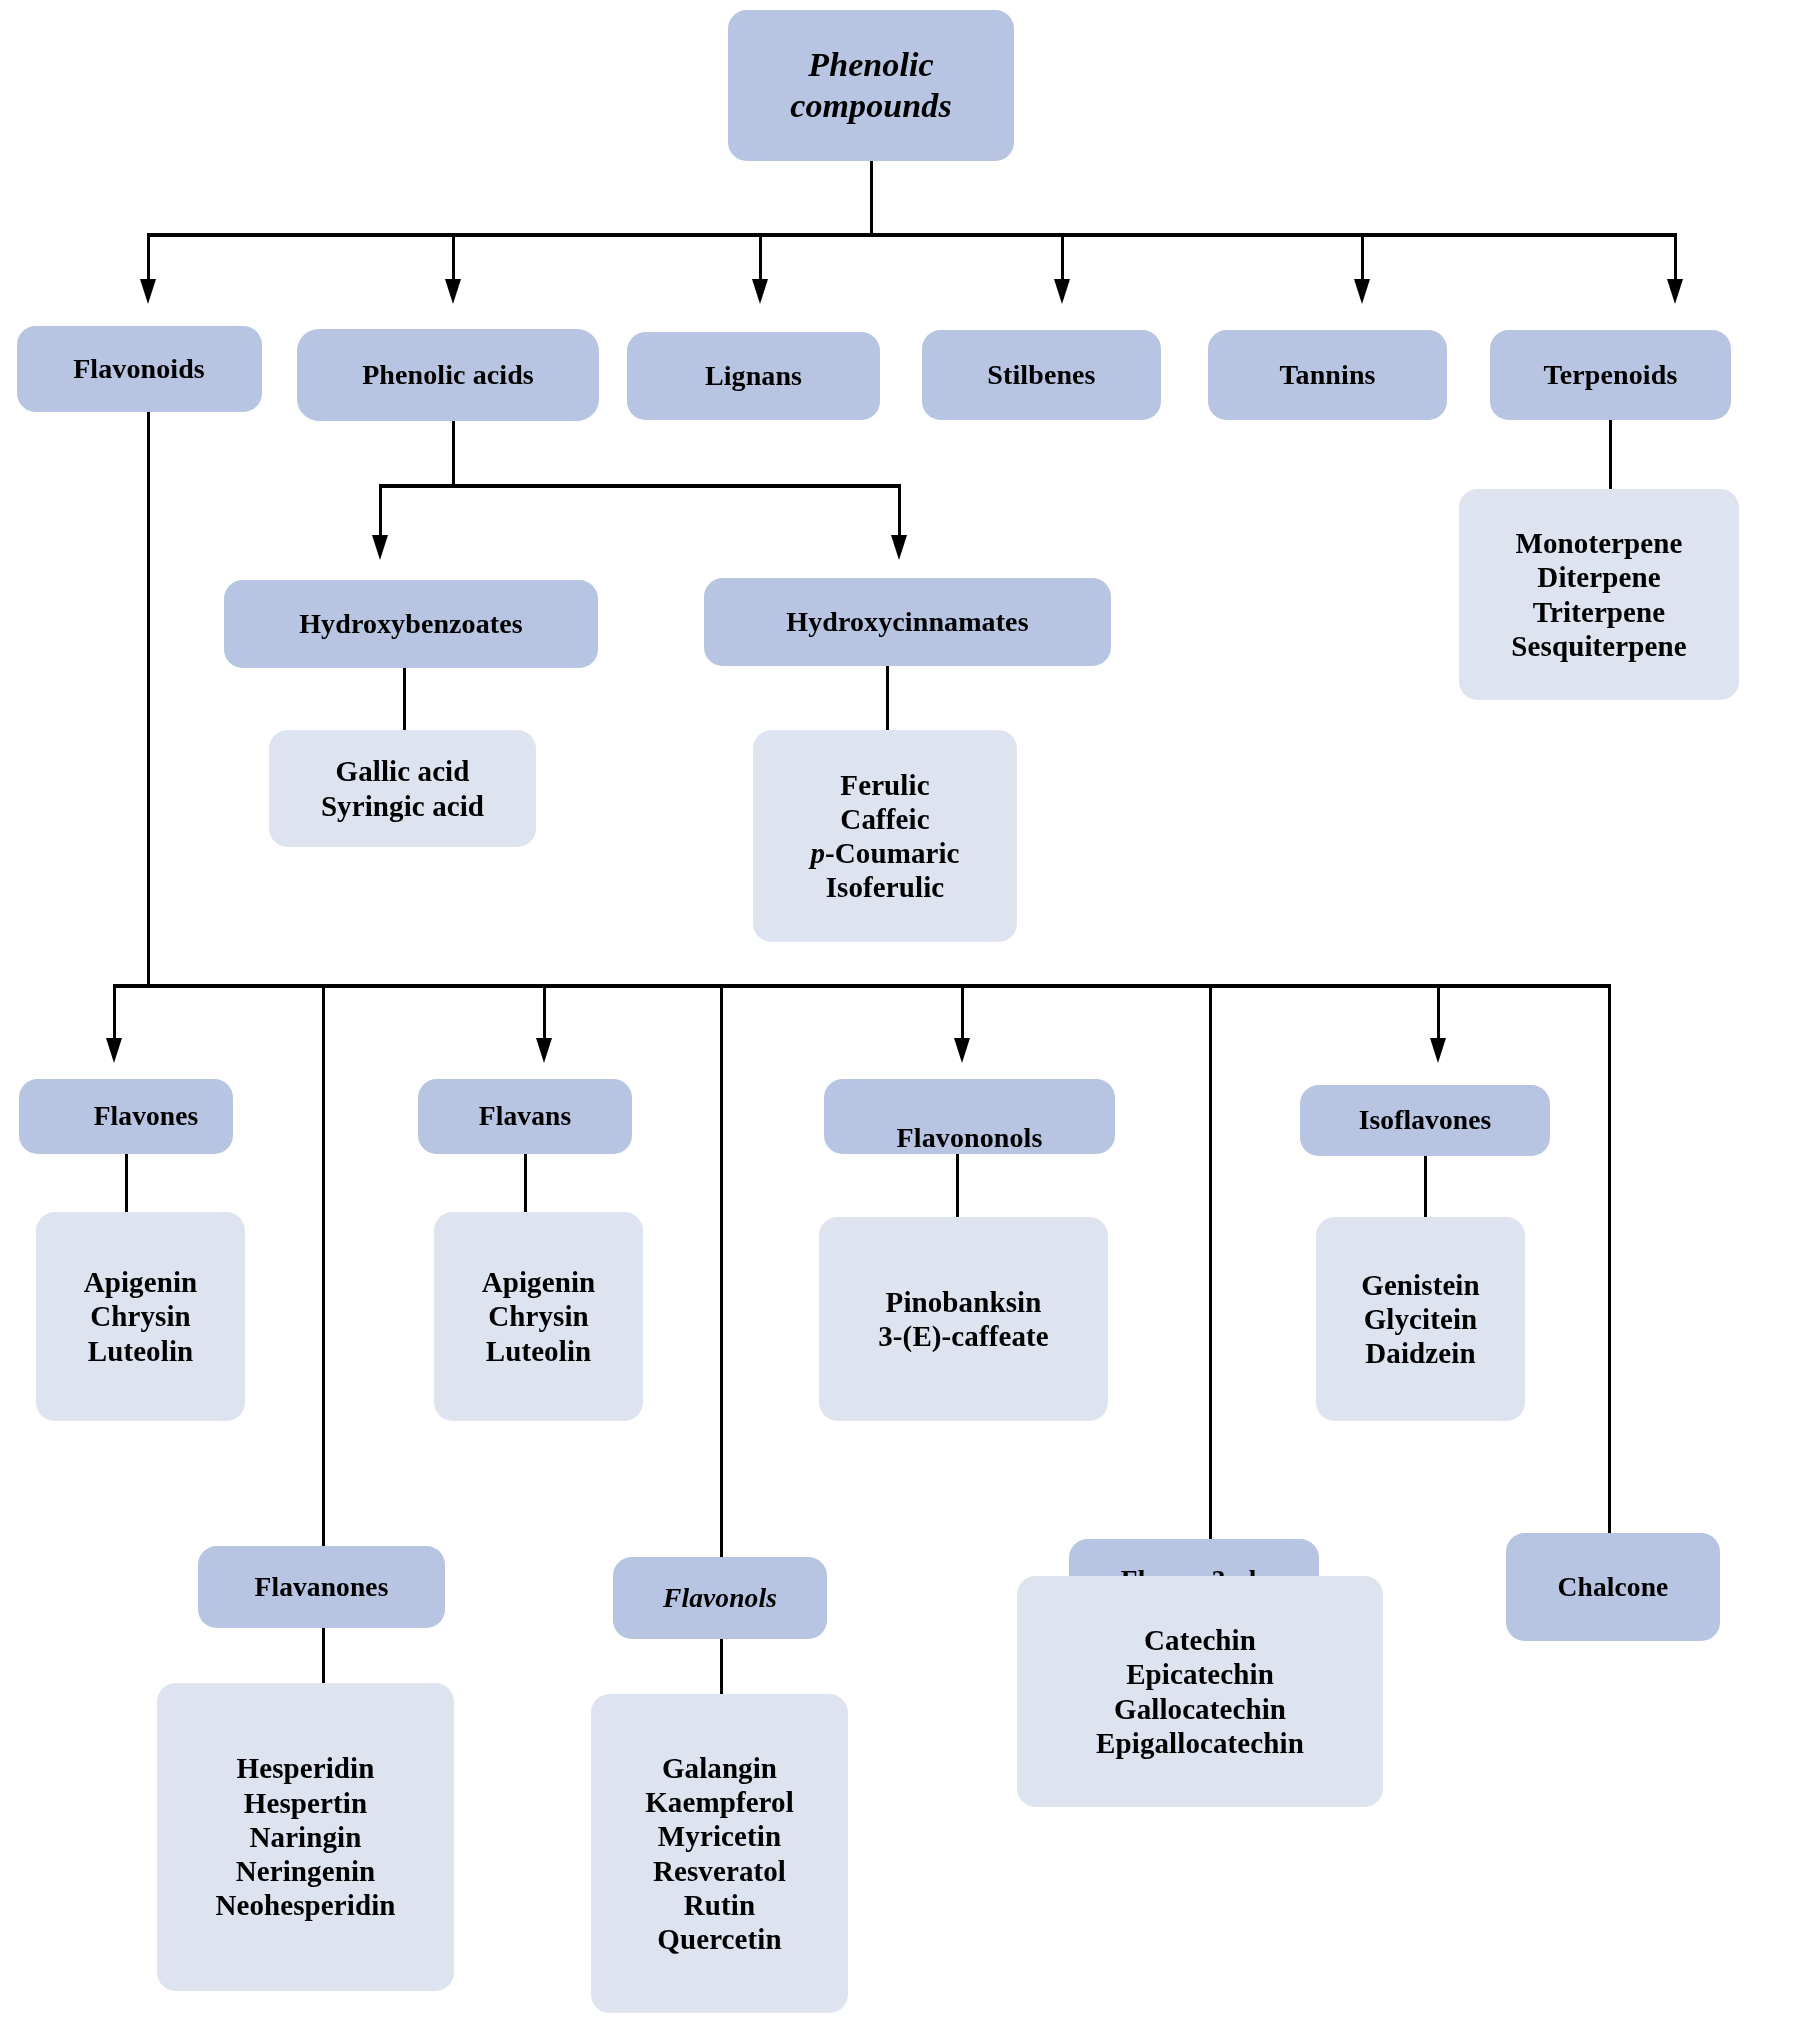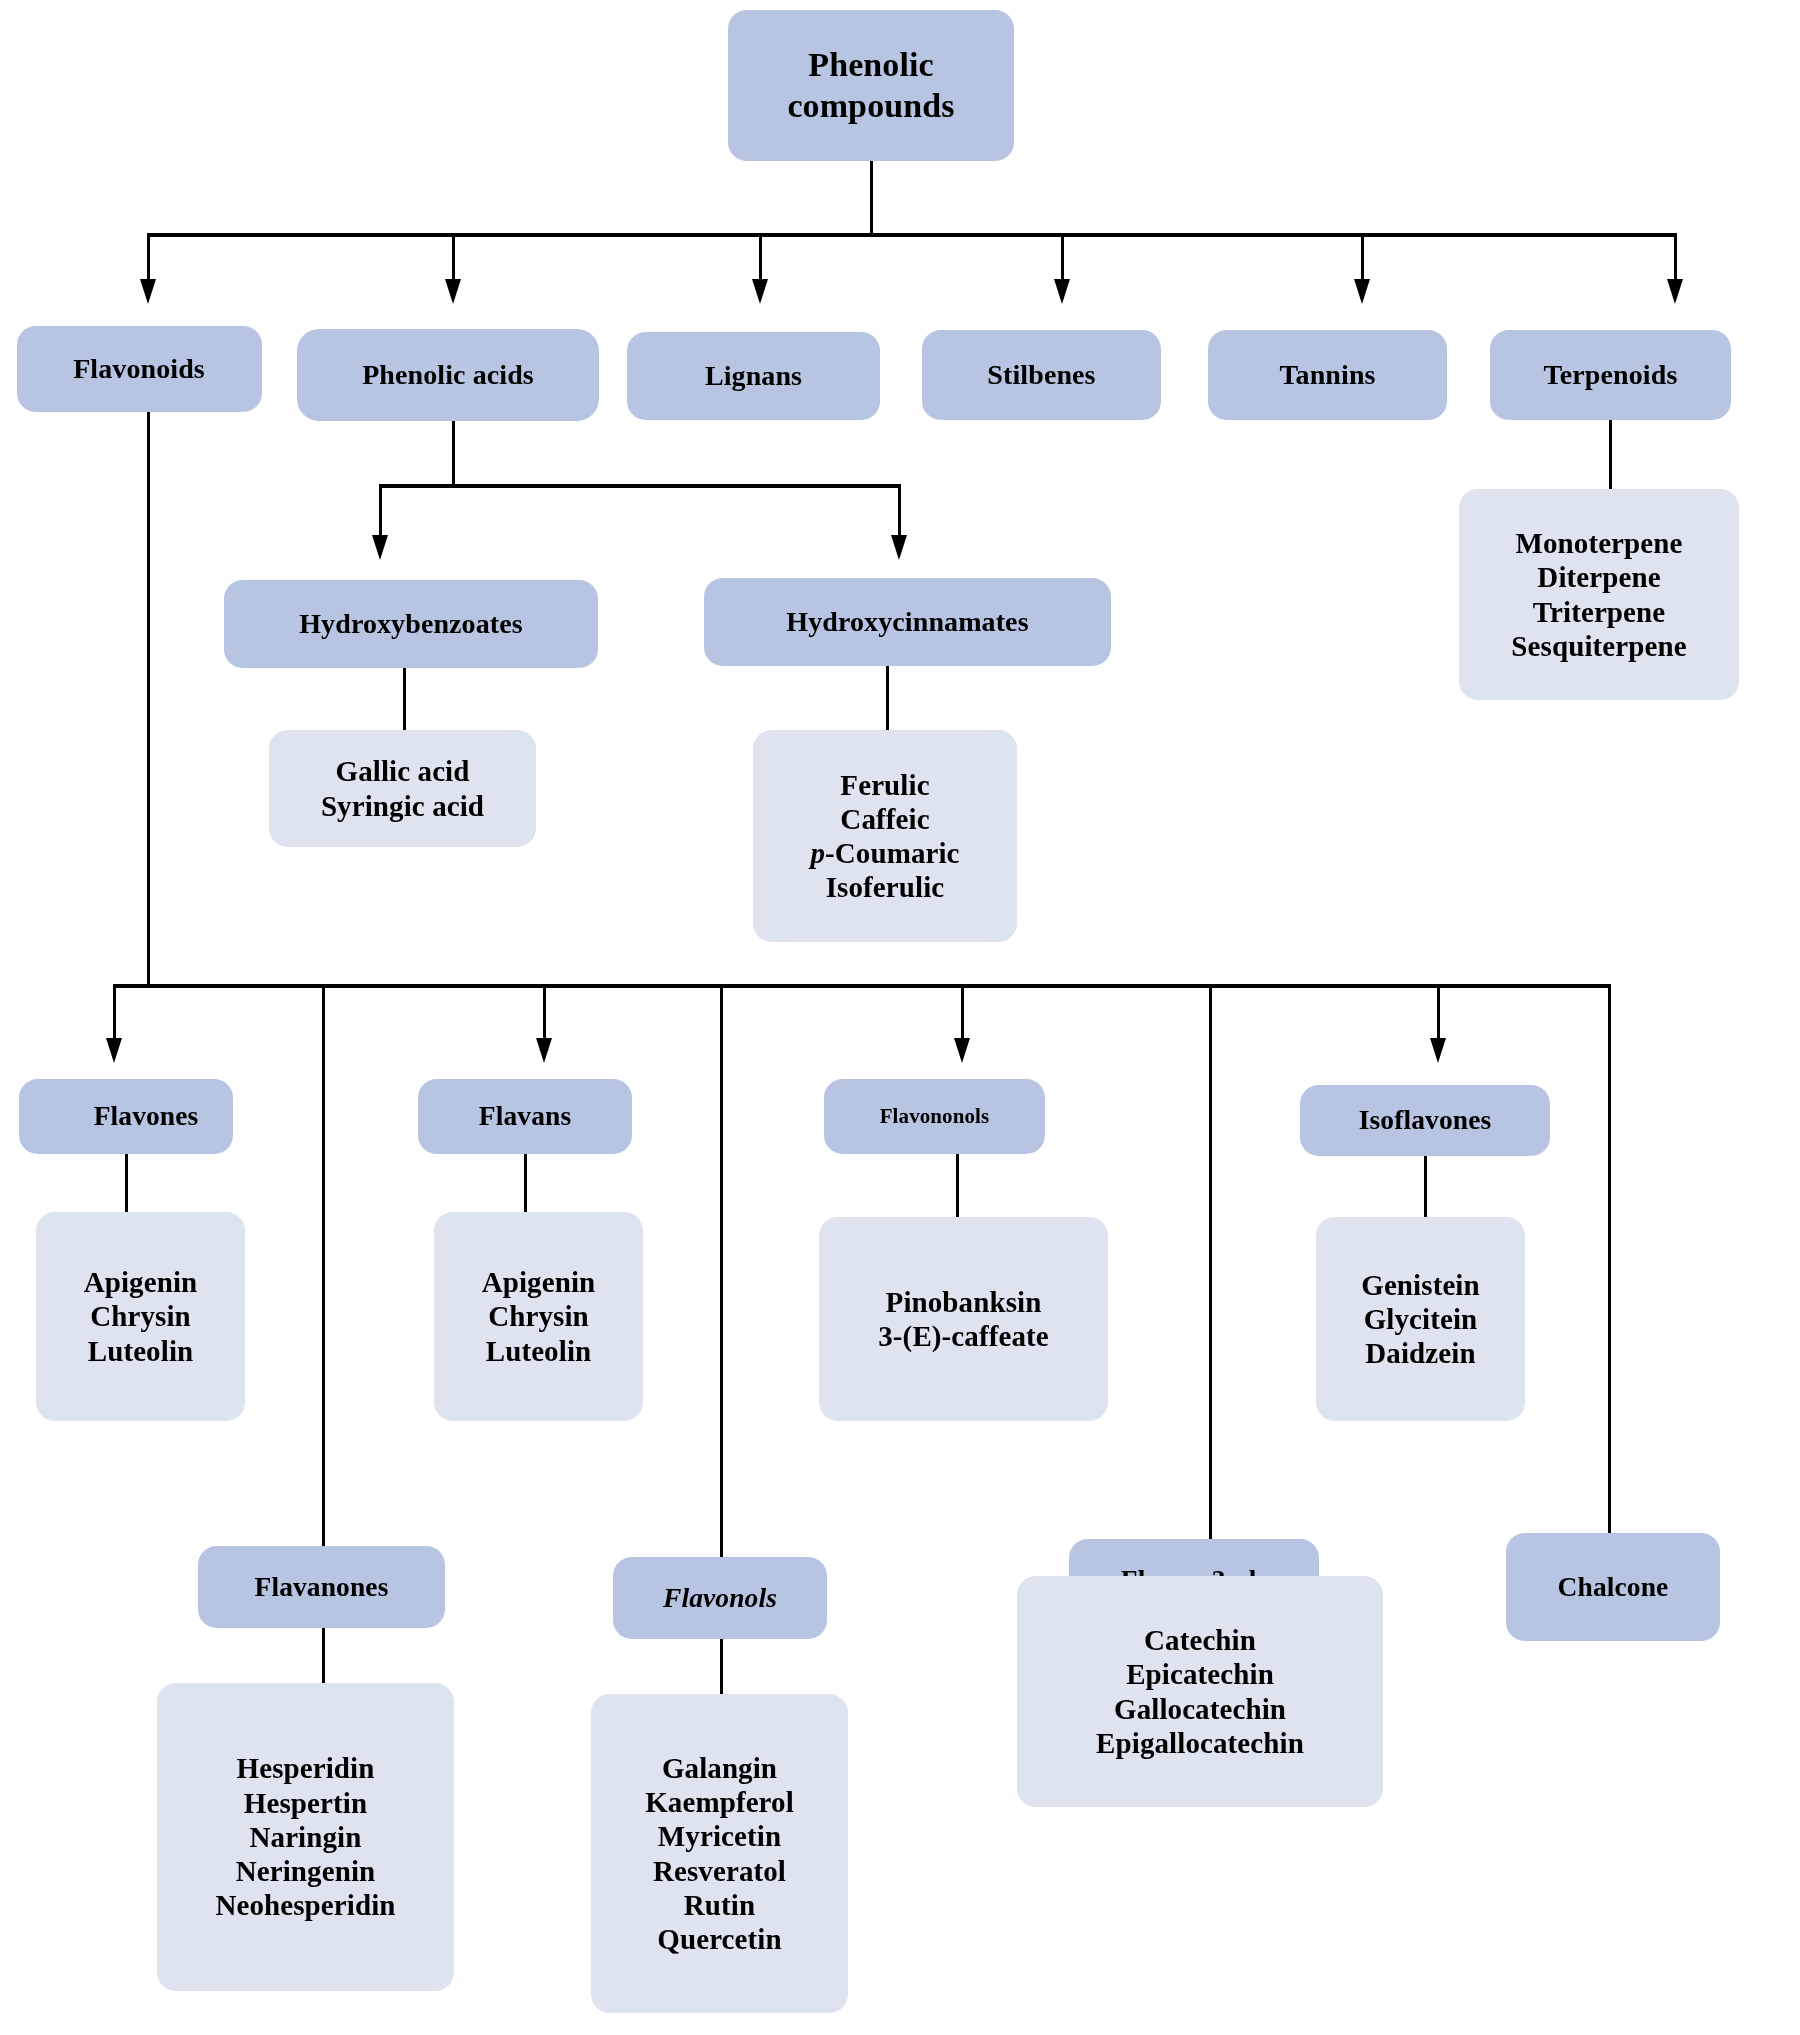"Phenolic compounds" div.node { font-style: none -> italic }
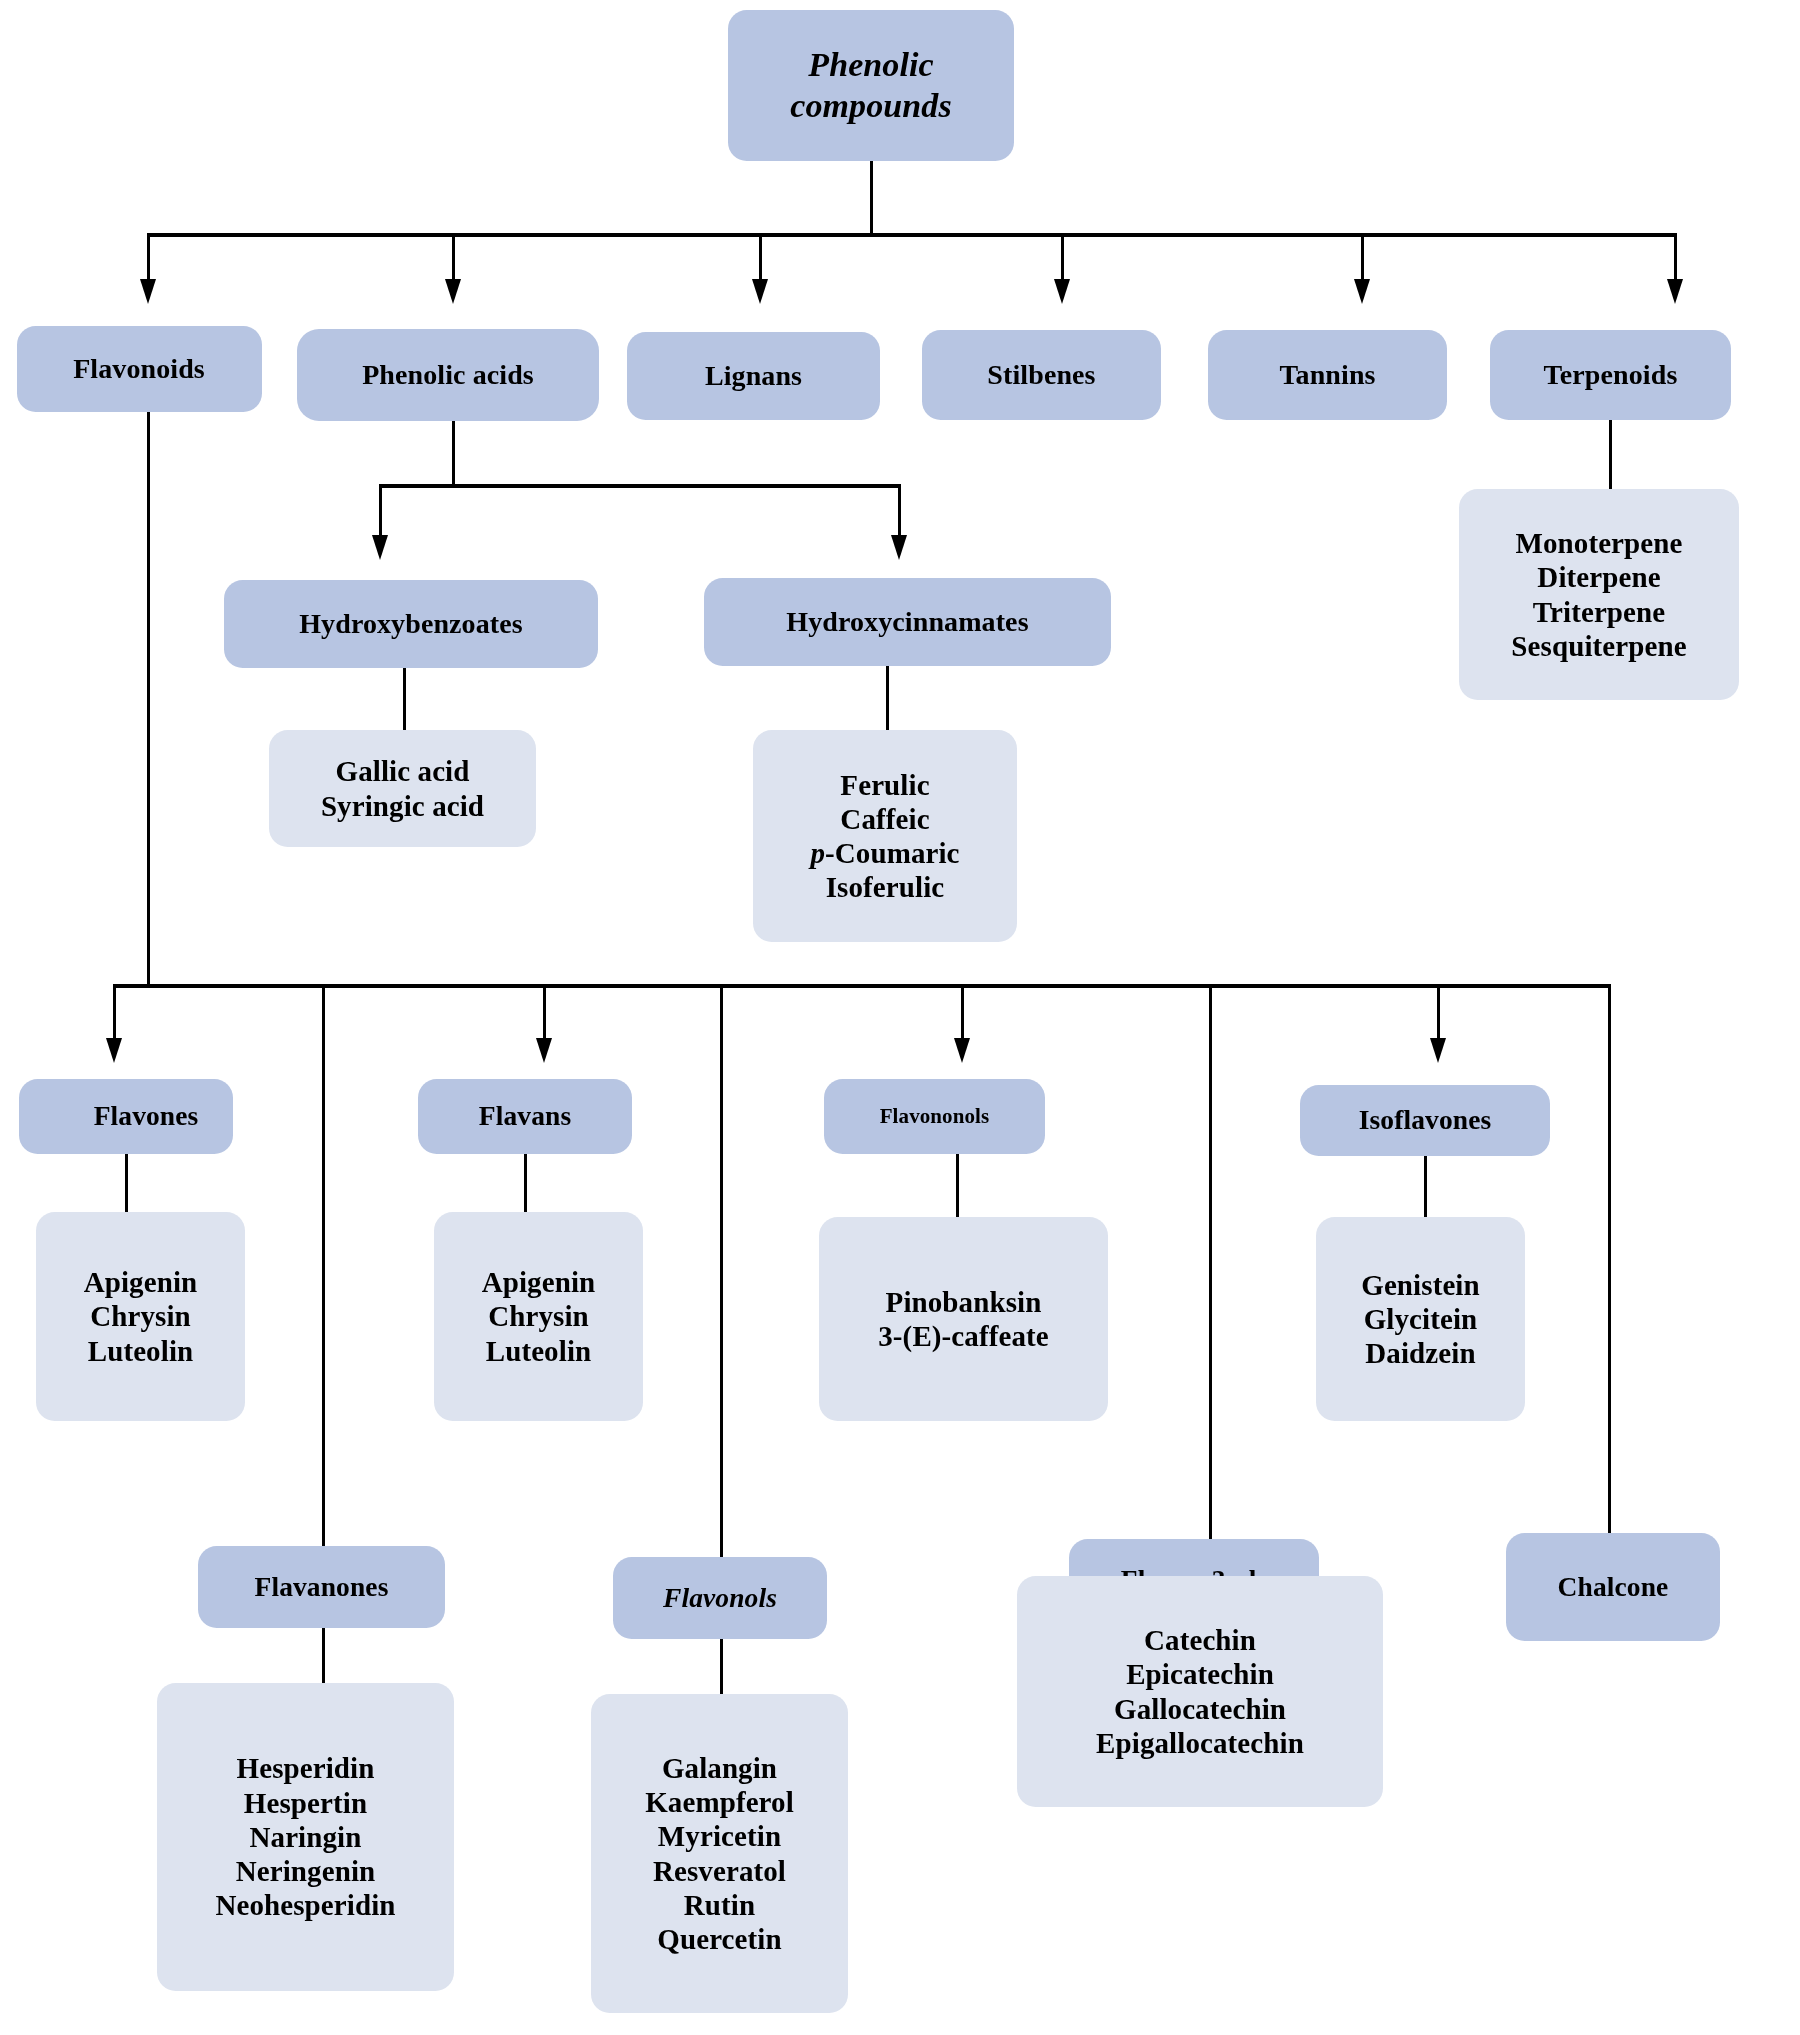"Flavononols" div.node { align-items: none -> flex-end; font-size: 21px -> 28px; width: 221px -> 291px }
